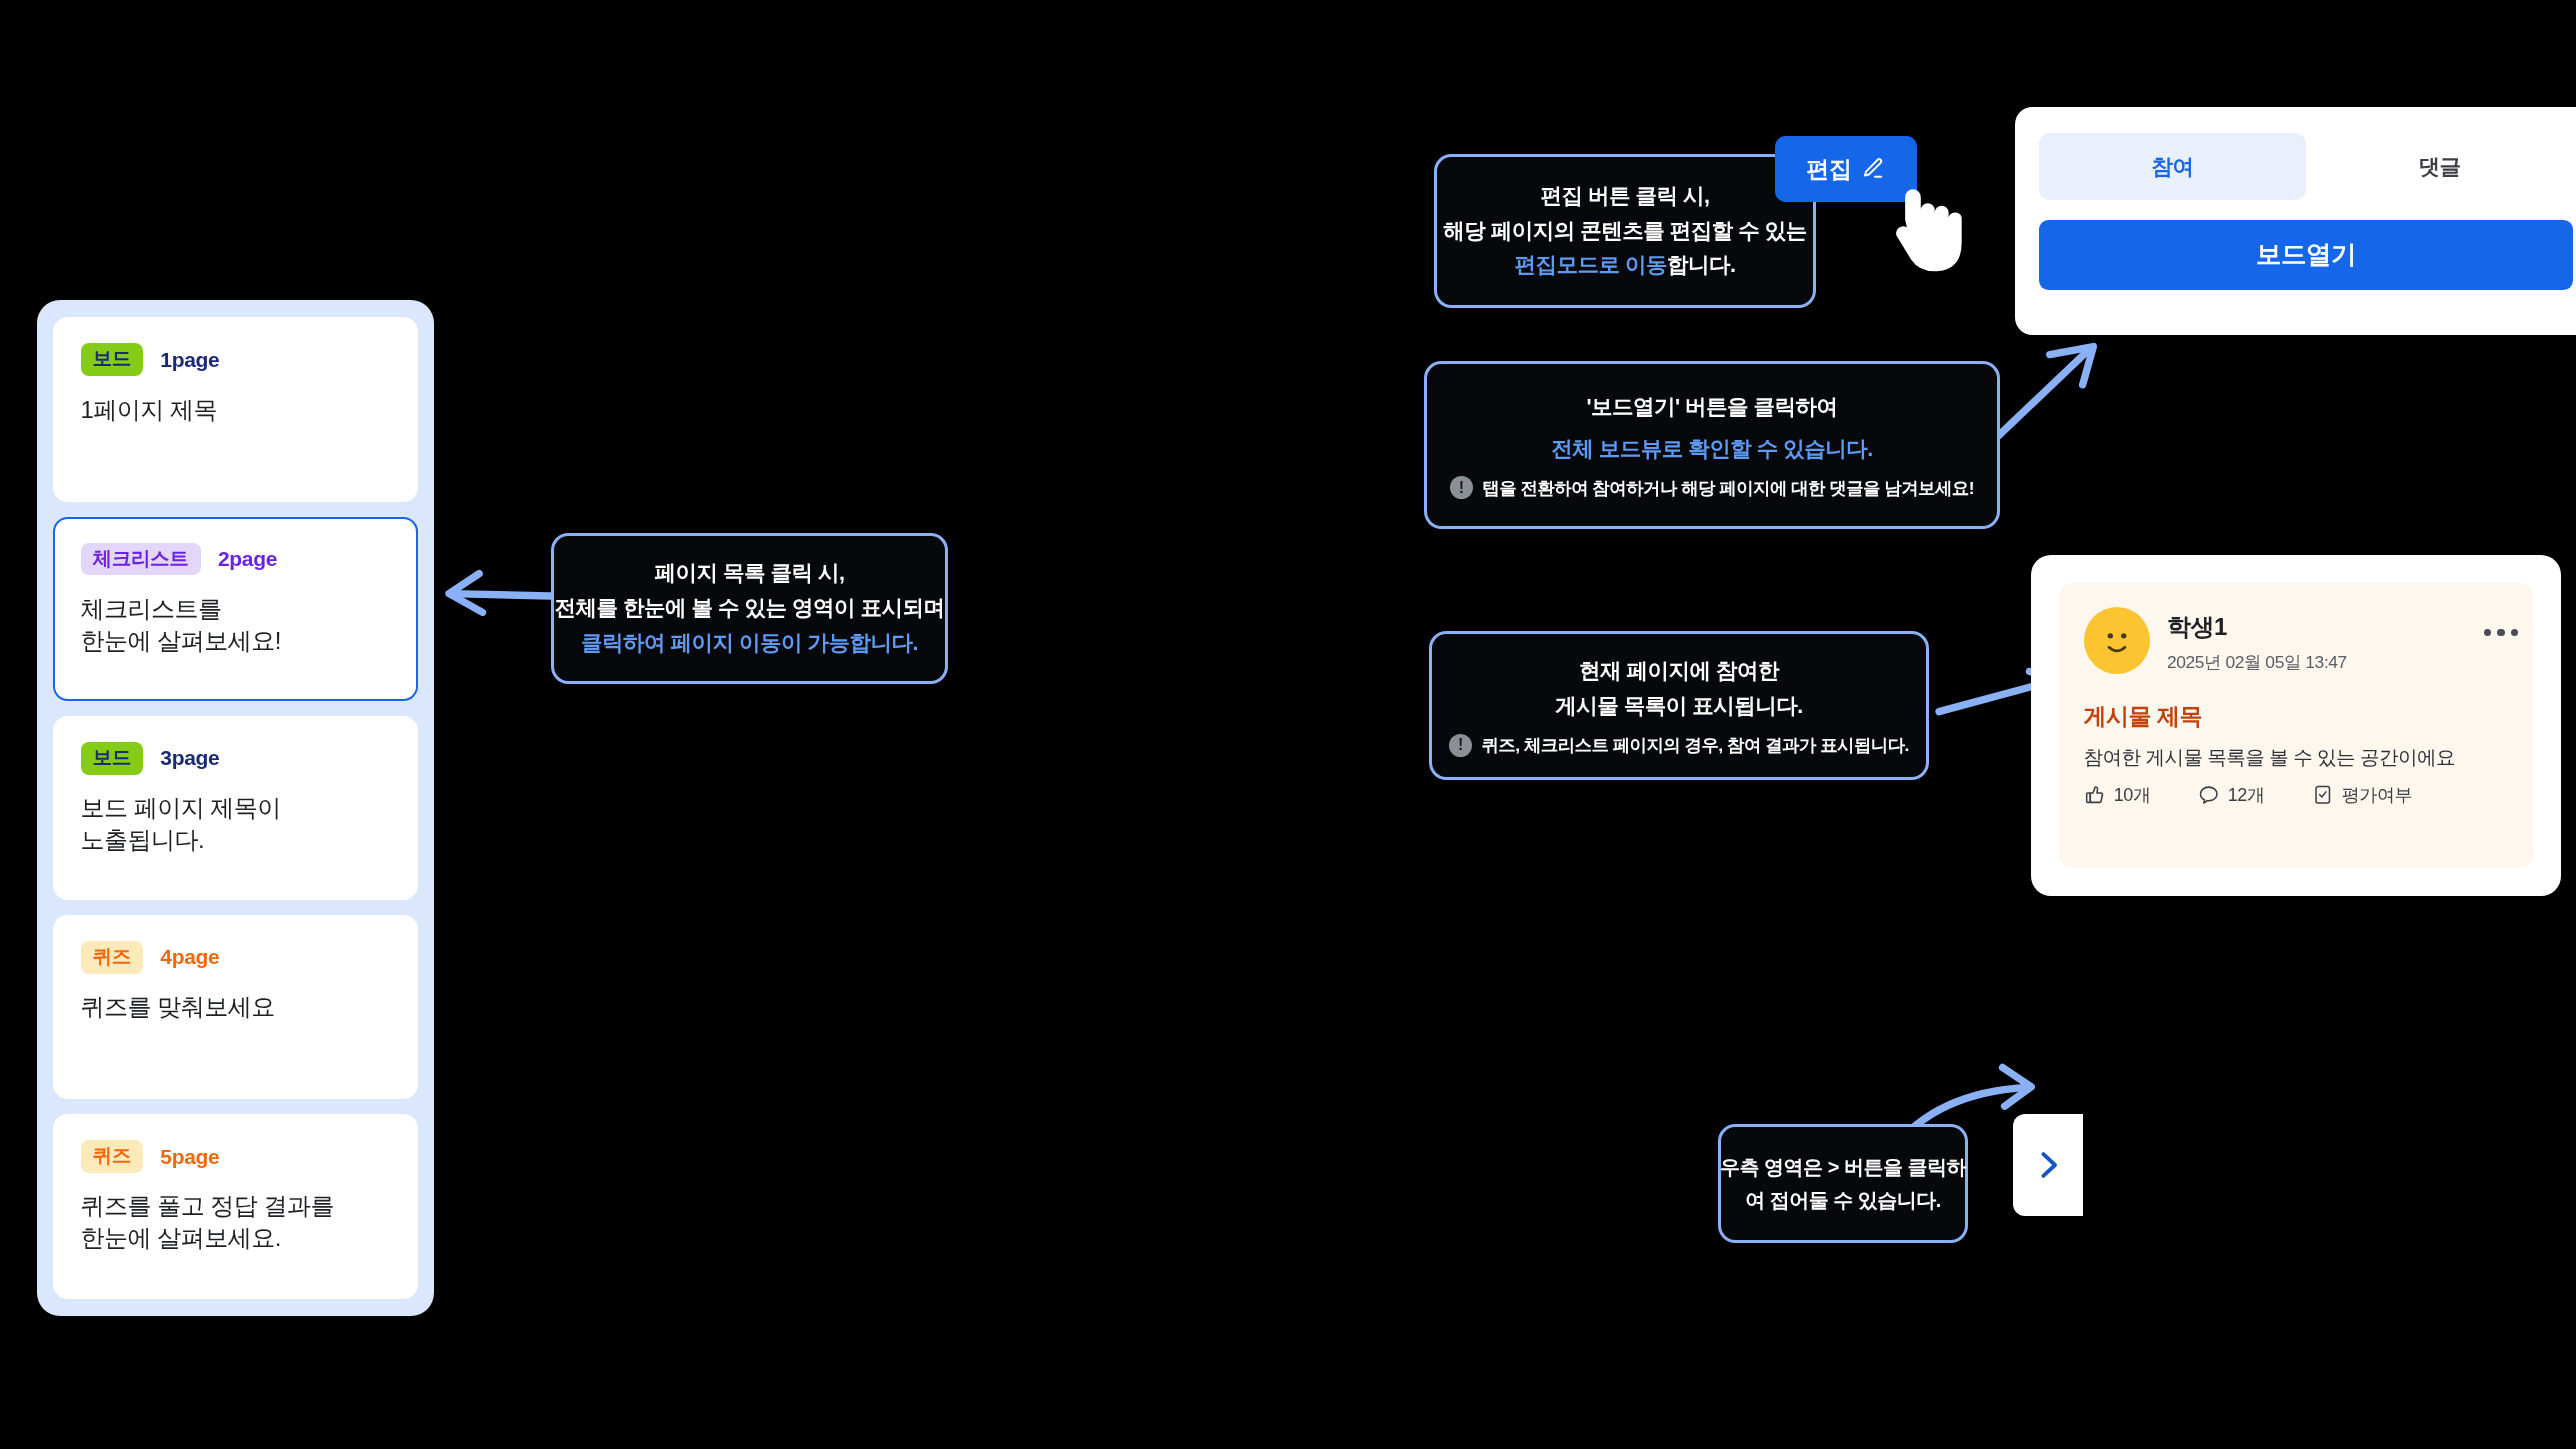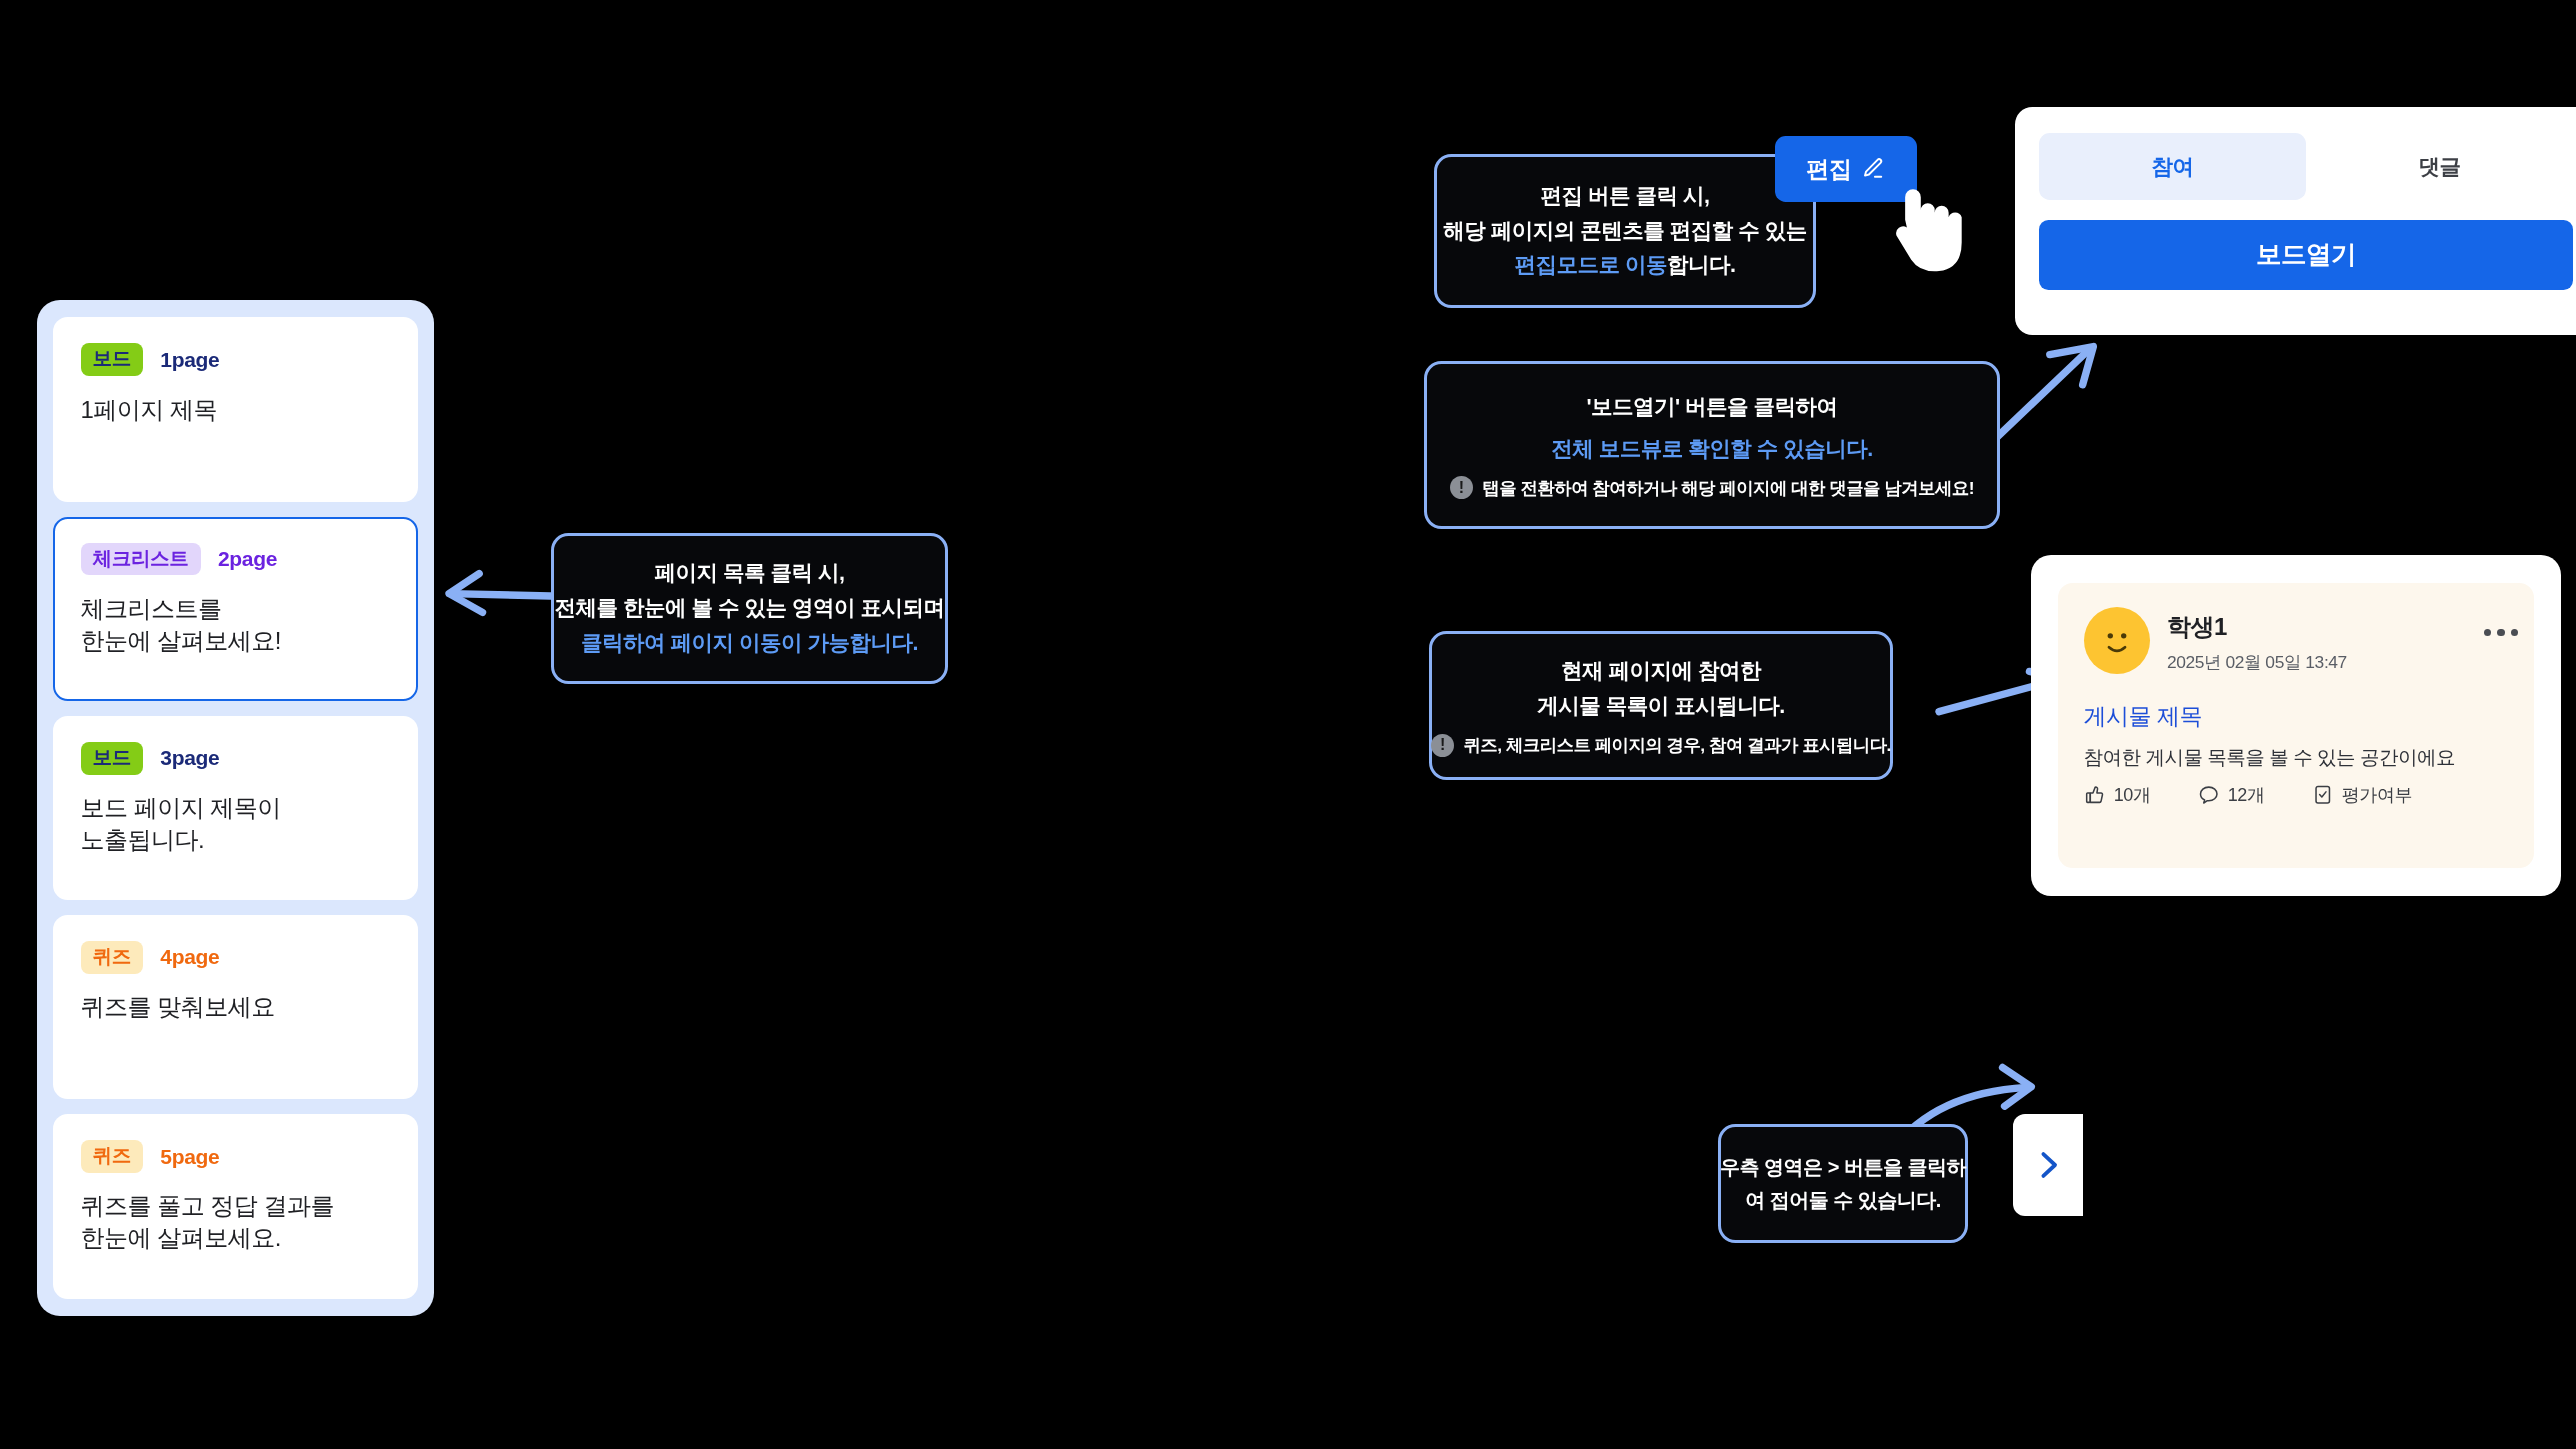"현재 페이지에 참여한" div.callout { width: 464px -> 500px }
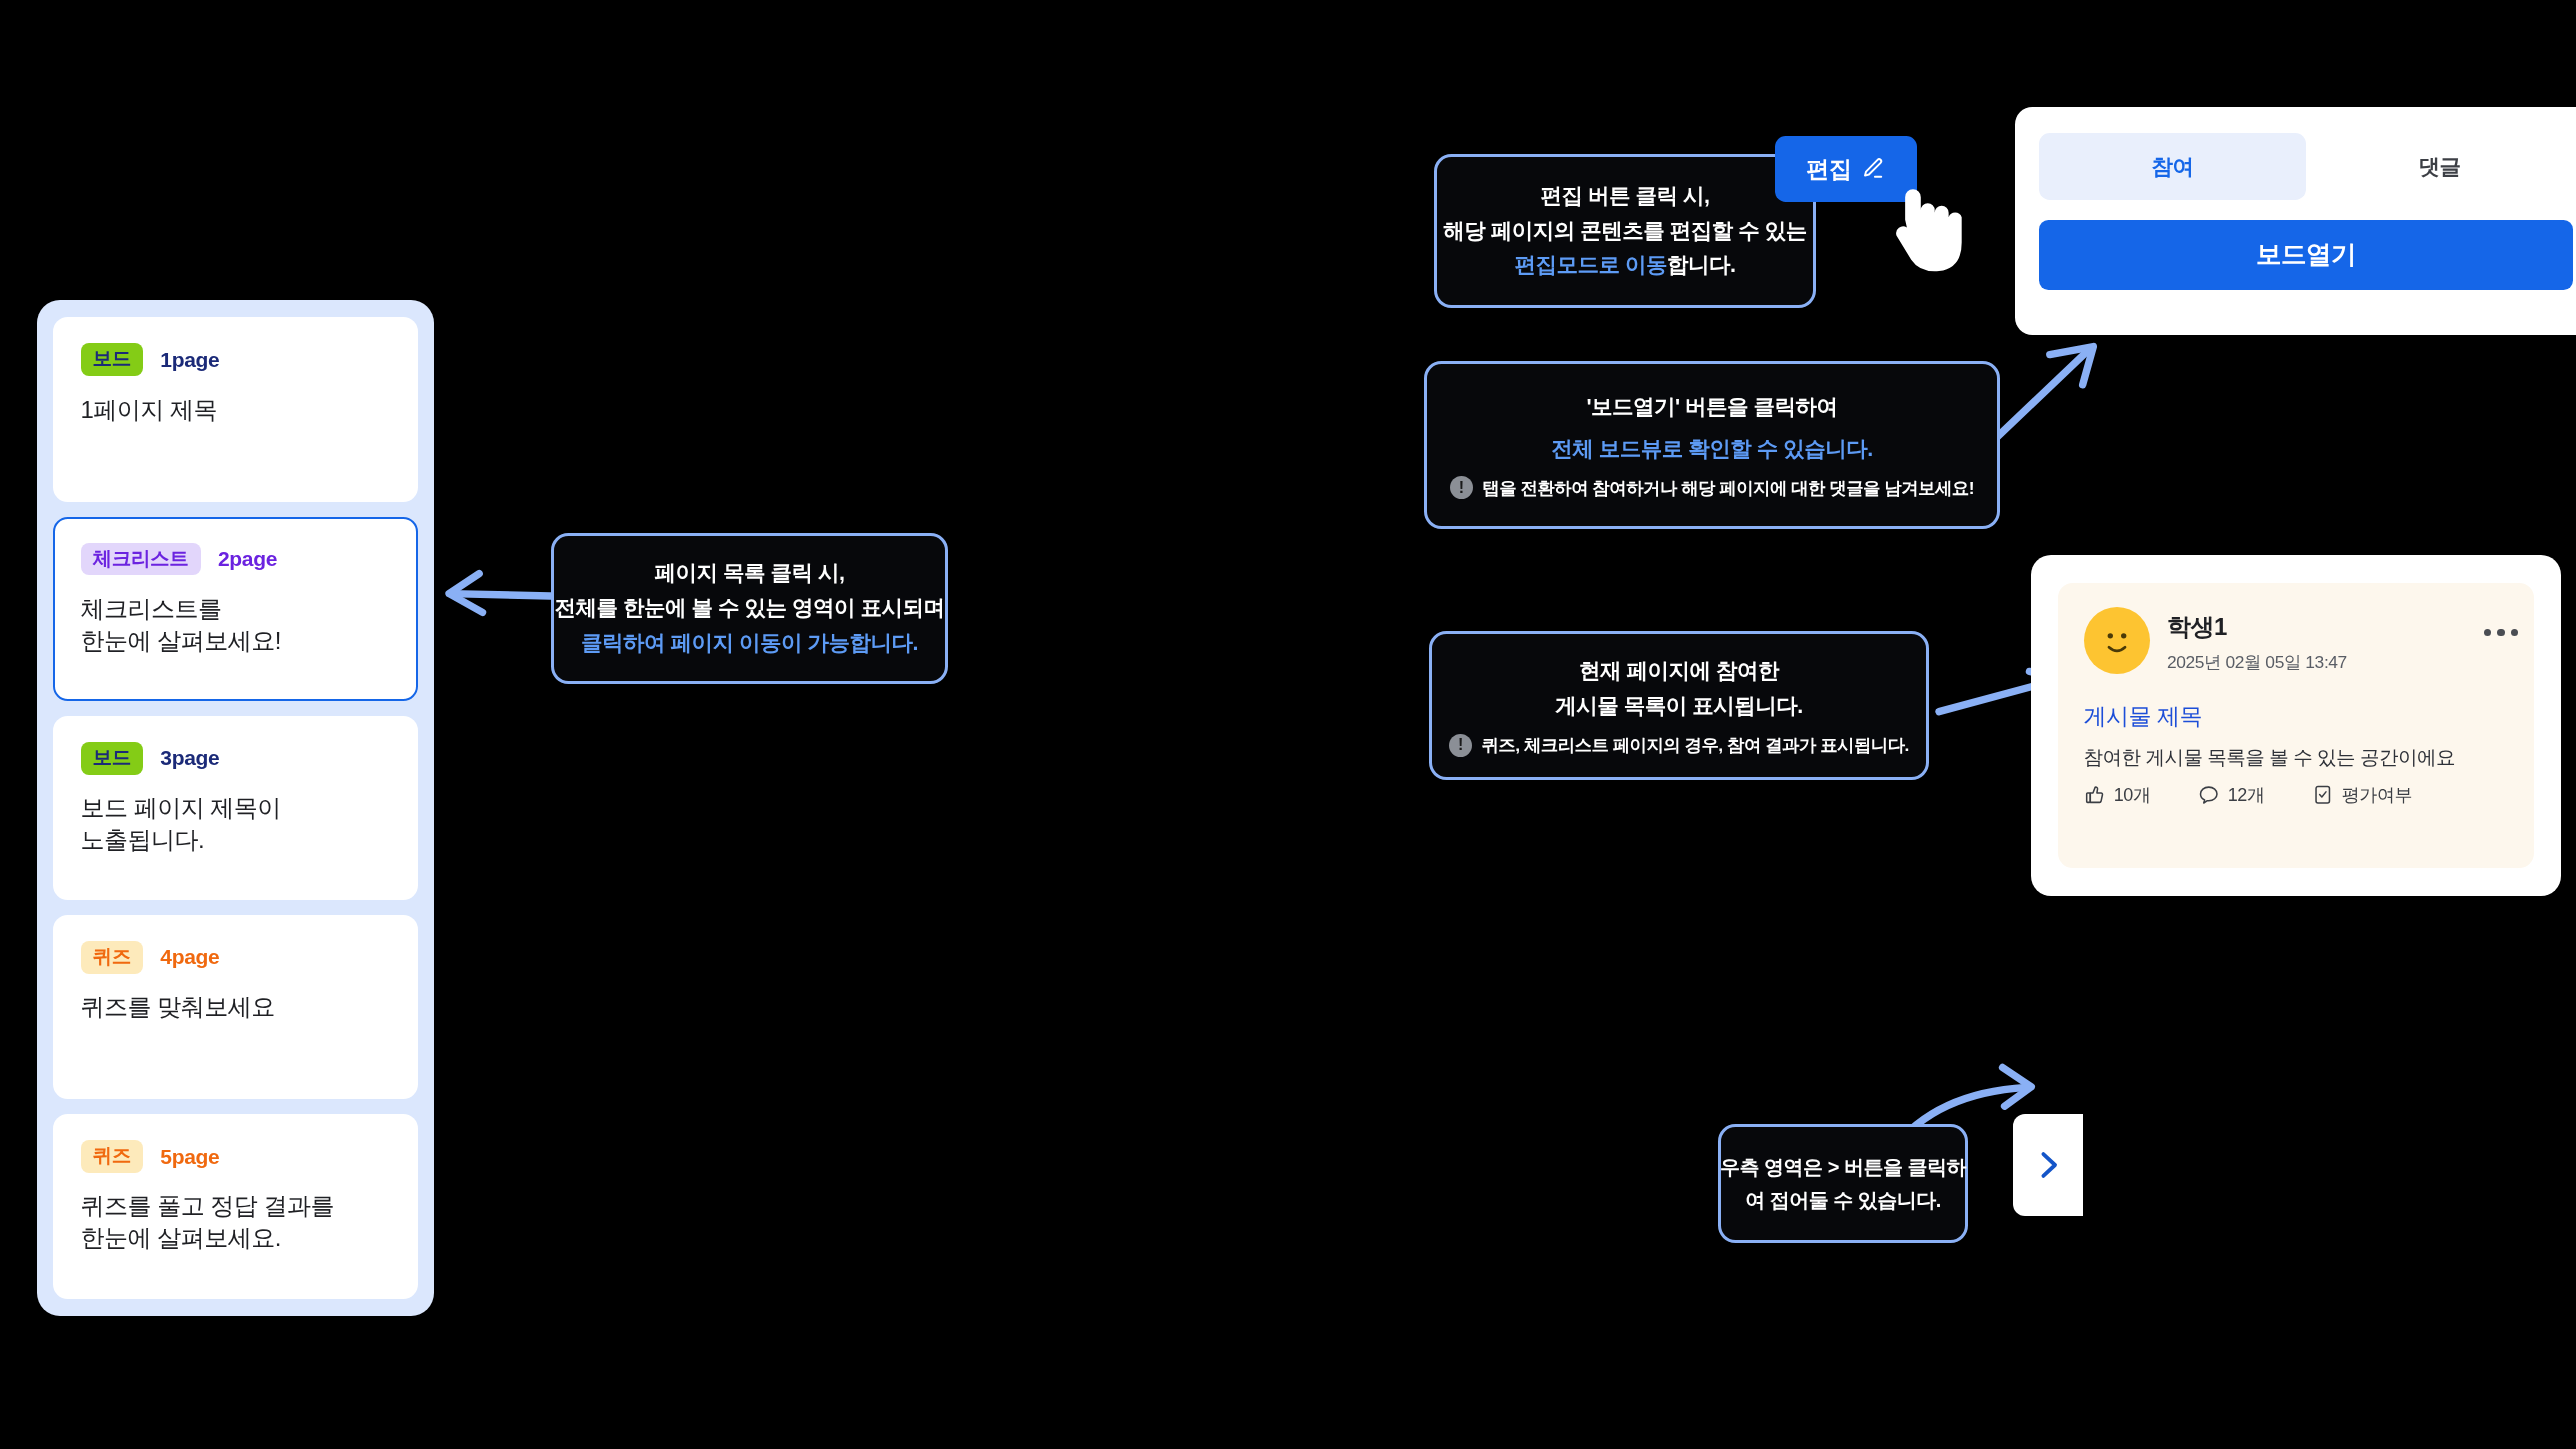"게시물 제목" .post-title { color: #1d4ed8 -> #c2410c; font-weight: 400 -> 700 }
